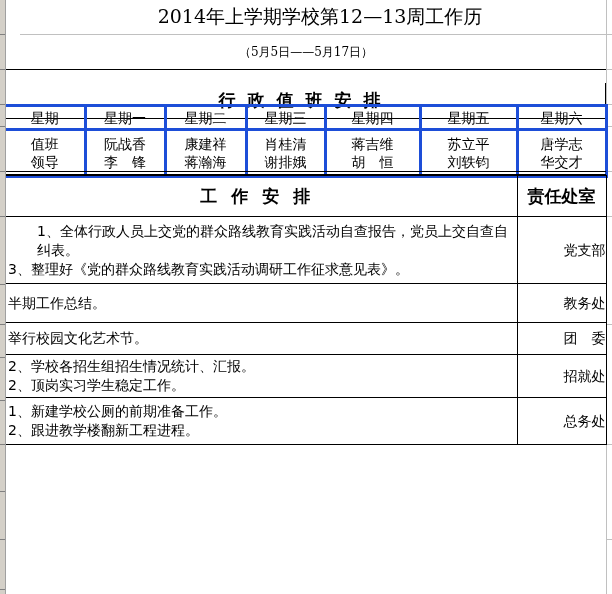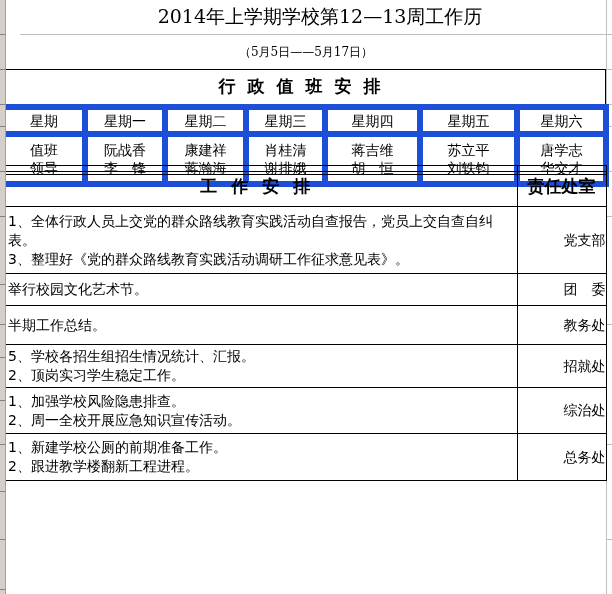"行政值班安排" .duty-head { top: 69px -> 83px }
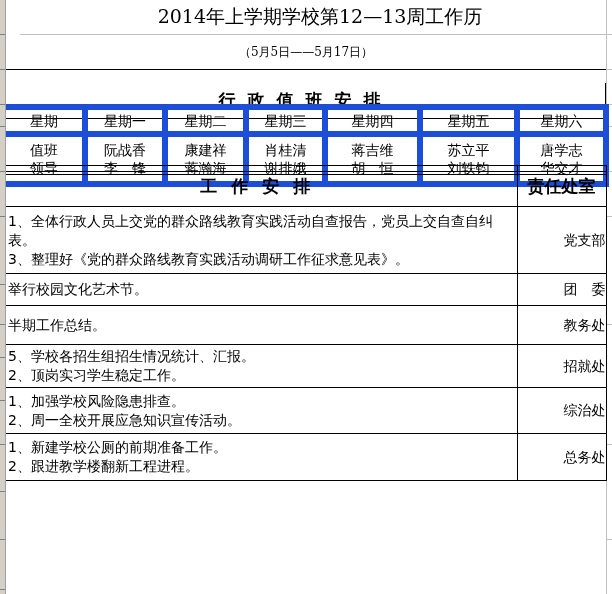"星期" table.duty td { border: 6px solid #1d4ed8 -> 3px solid #1d4ed8 }
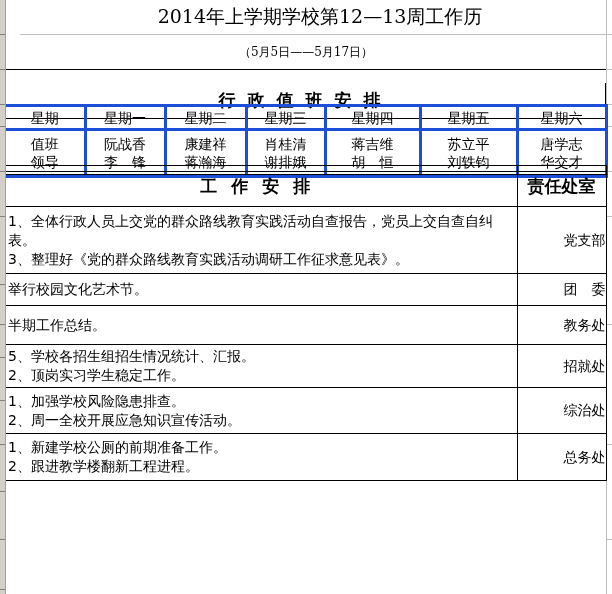"工作安排" table.work { top: 165px -> 175px }
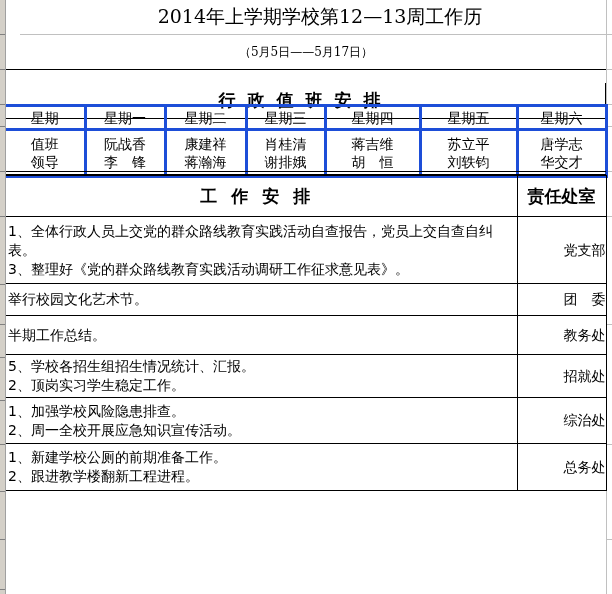"1、全体行政人员上交党的群众路线教育实践活动自查报告，党员上交自查自纠表。" .wrap { margin-left: none -> 29px }
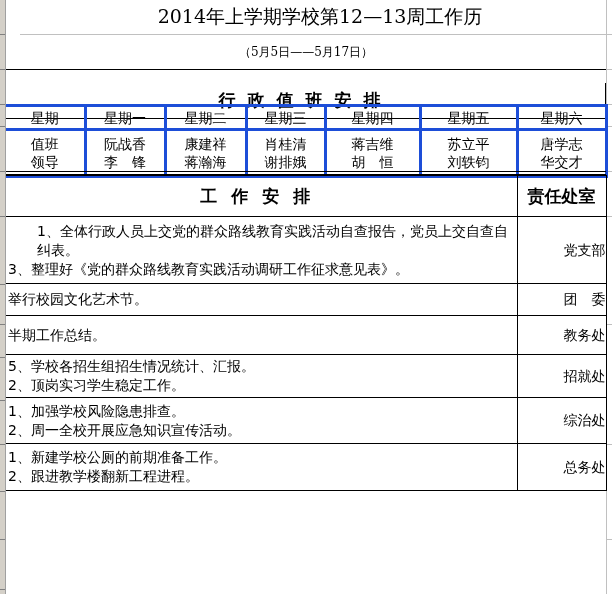"举行校园文化艺术节。" tr { order: before "半期工作总结。" -> after "半期工作总结。" }
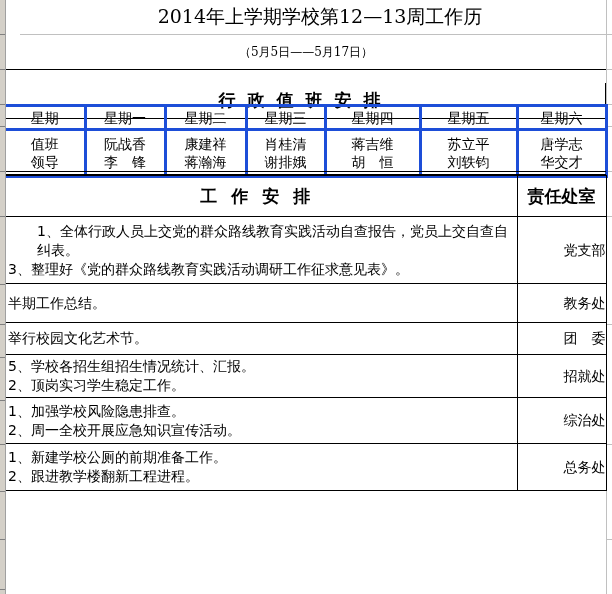"5、学校各招生组招生情况统计、汇报。" span.line { text: 5 -> 2 }
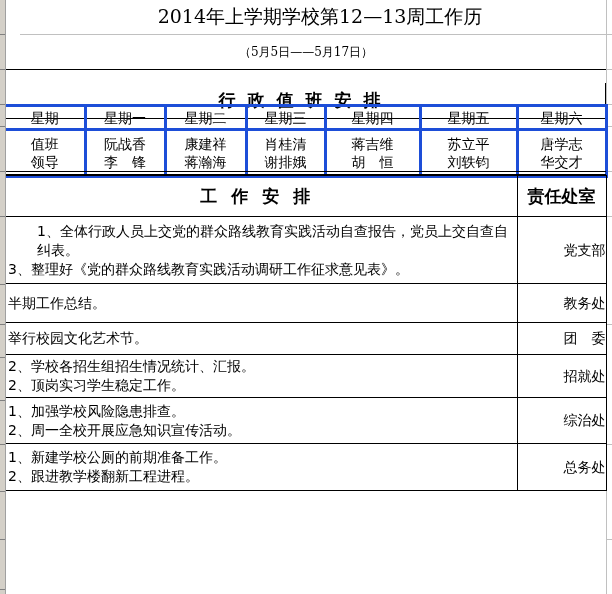"1、加强学校风险隐患排查。" tr { html: <tr> <td> <span>1、加强学校风险隐患排查。</span> <span>2、周一全校开展应急知识宣传活动。</span> </td> <td>综治处</td> </tr> -> none }
